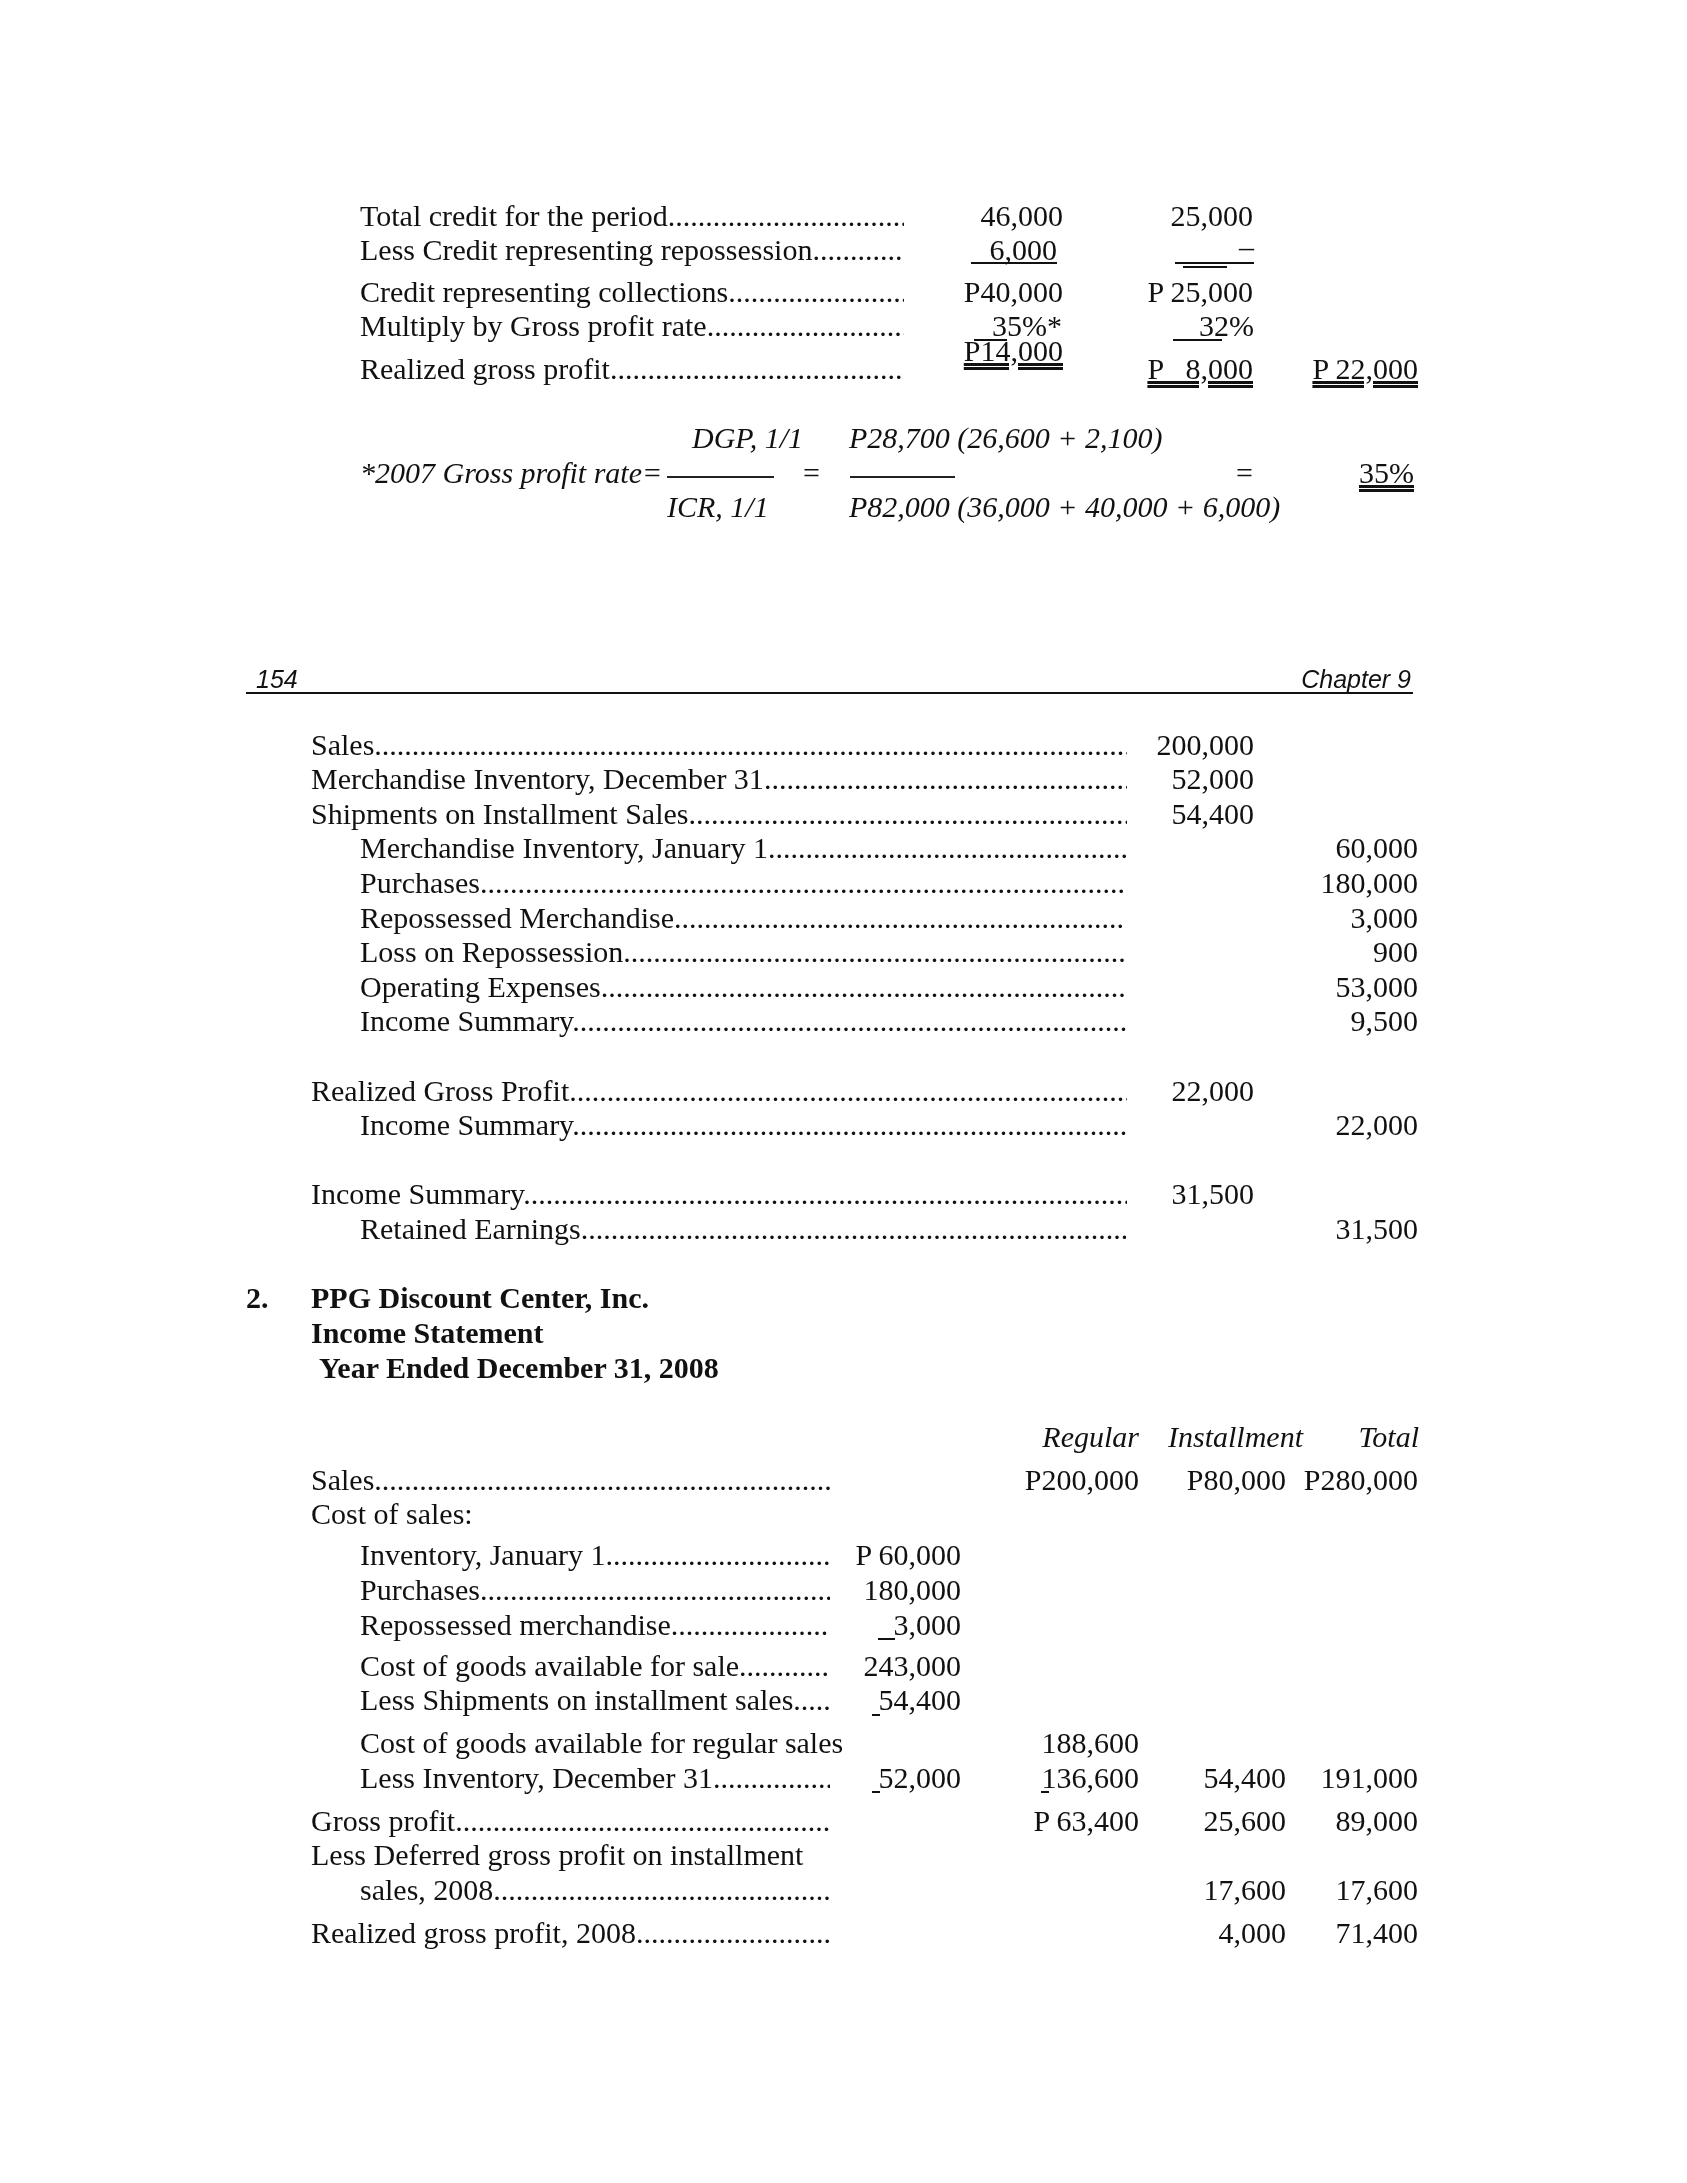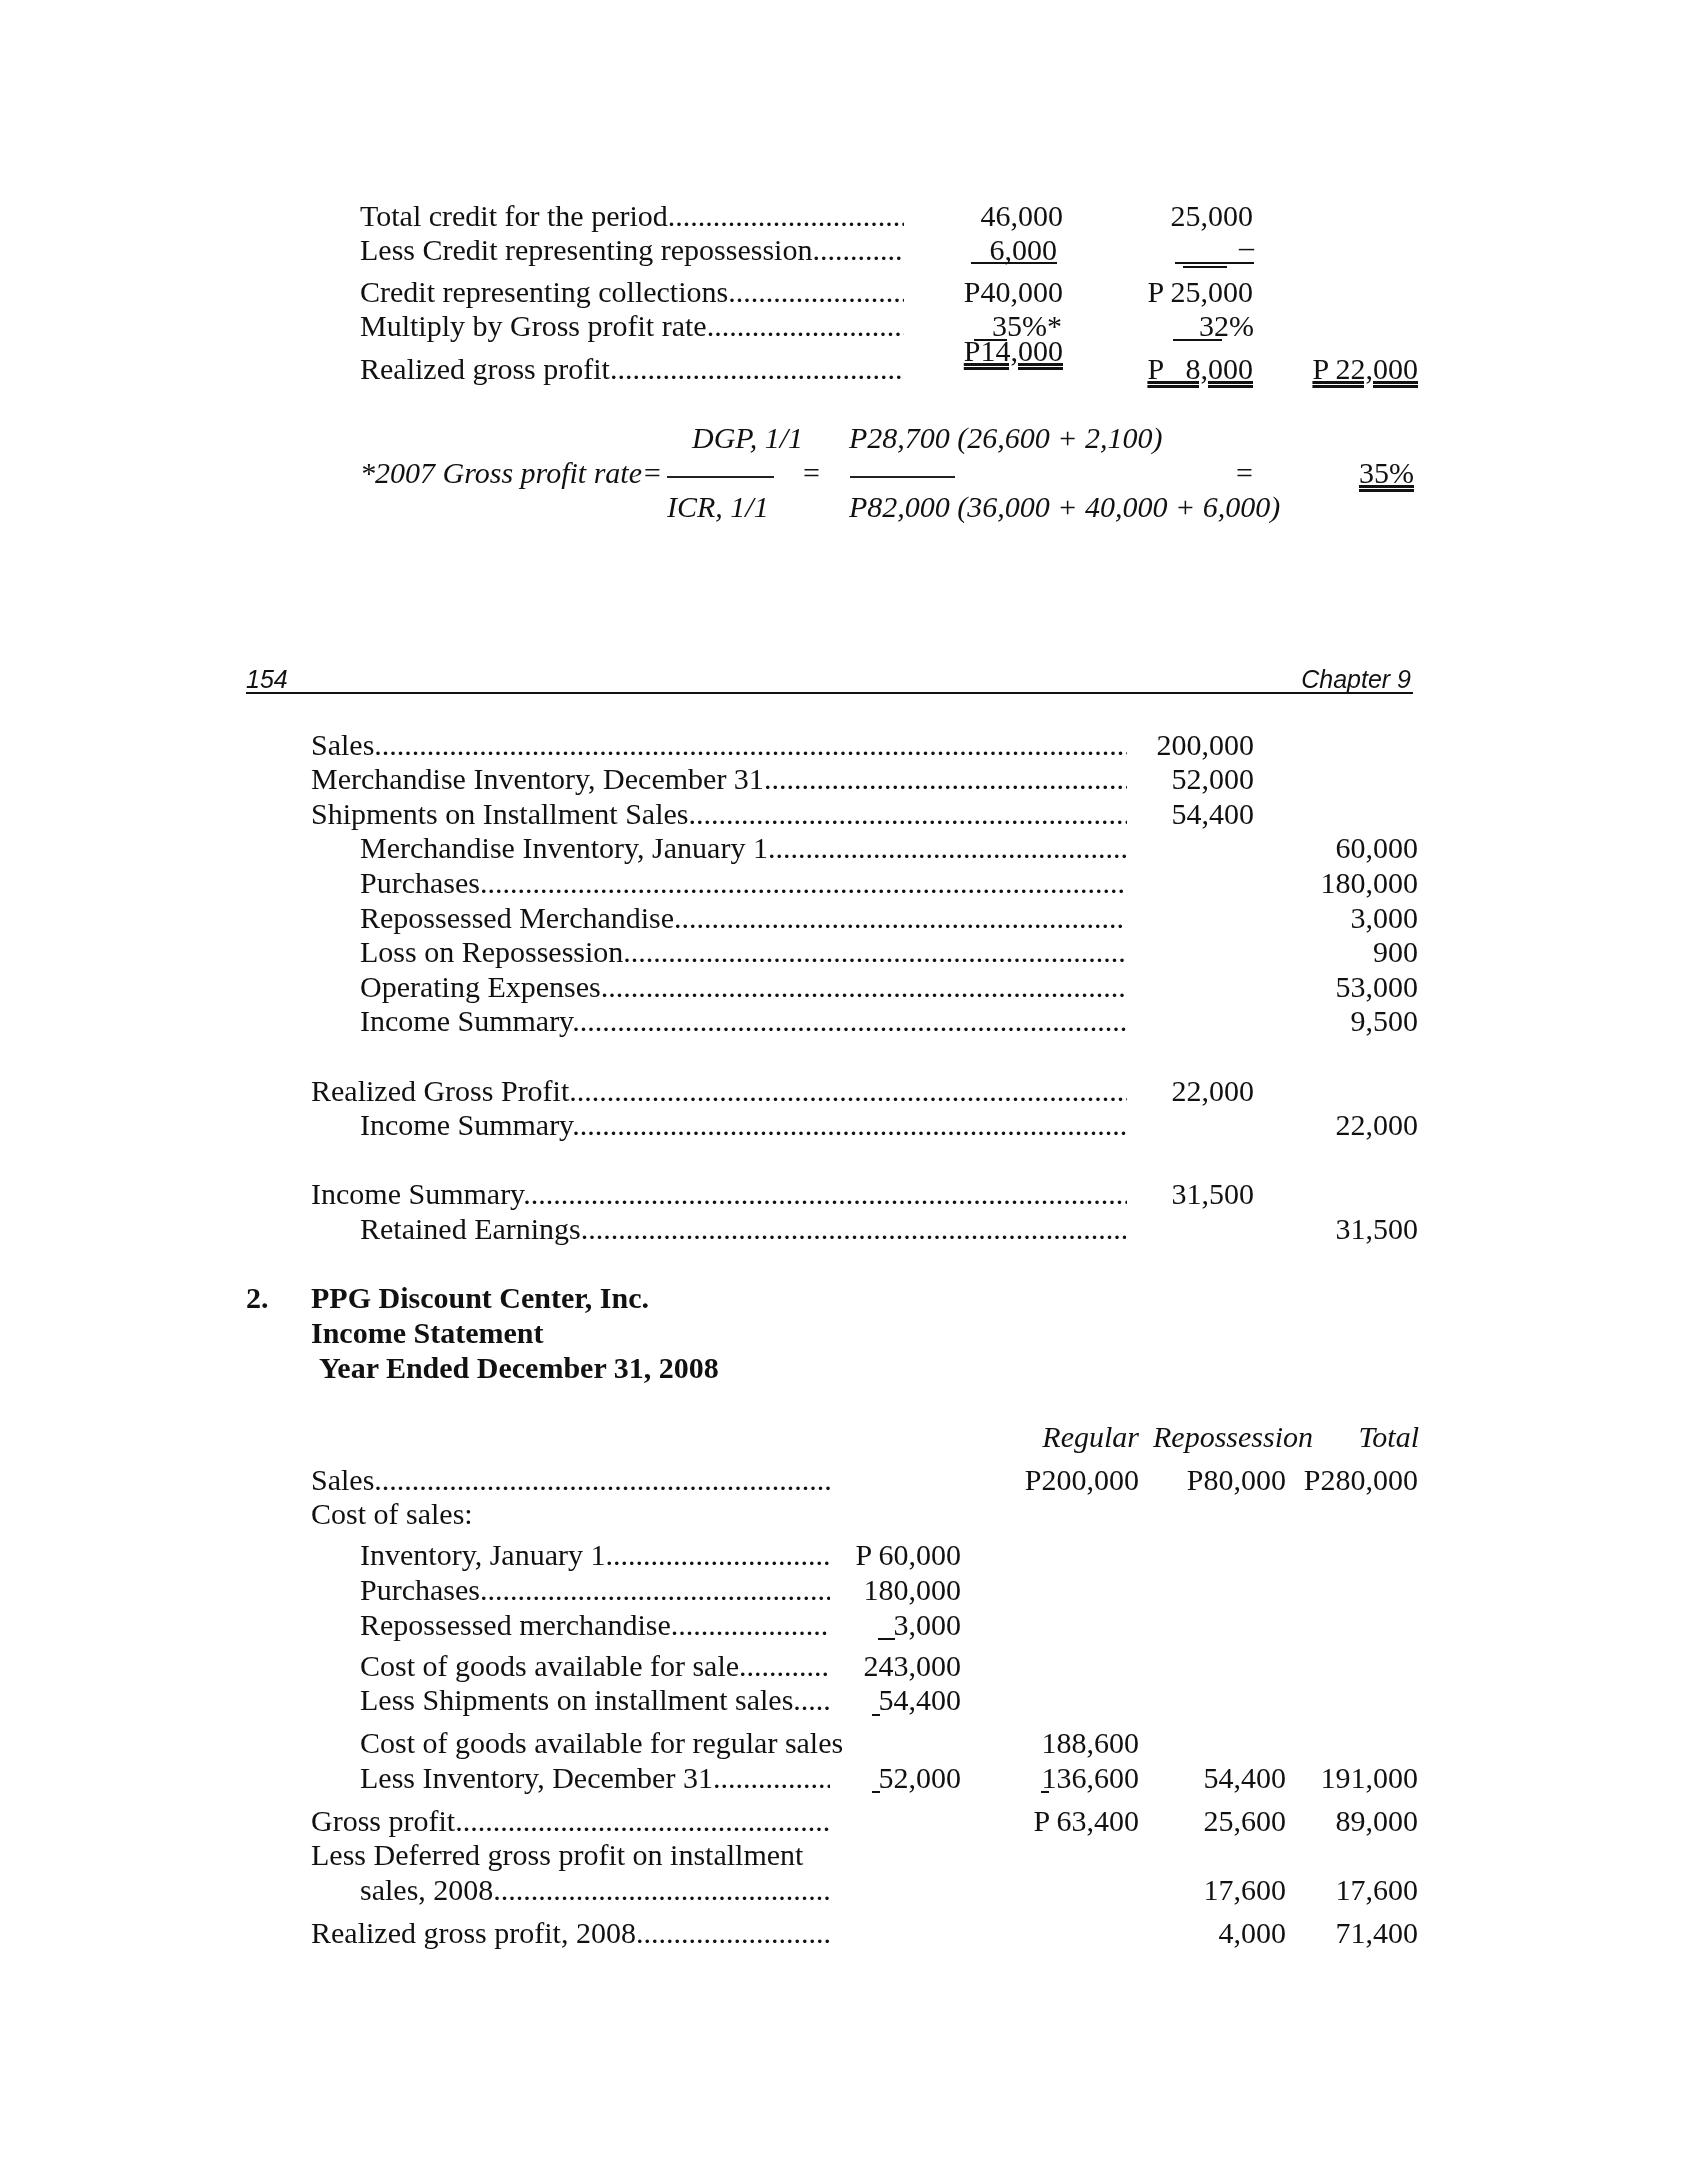"154" div.abs { left: 246px -> 256px }
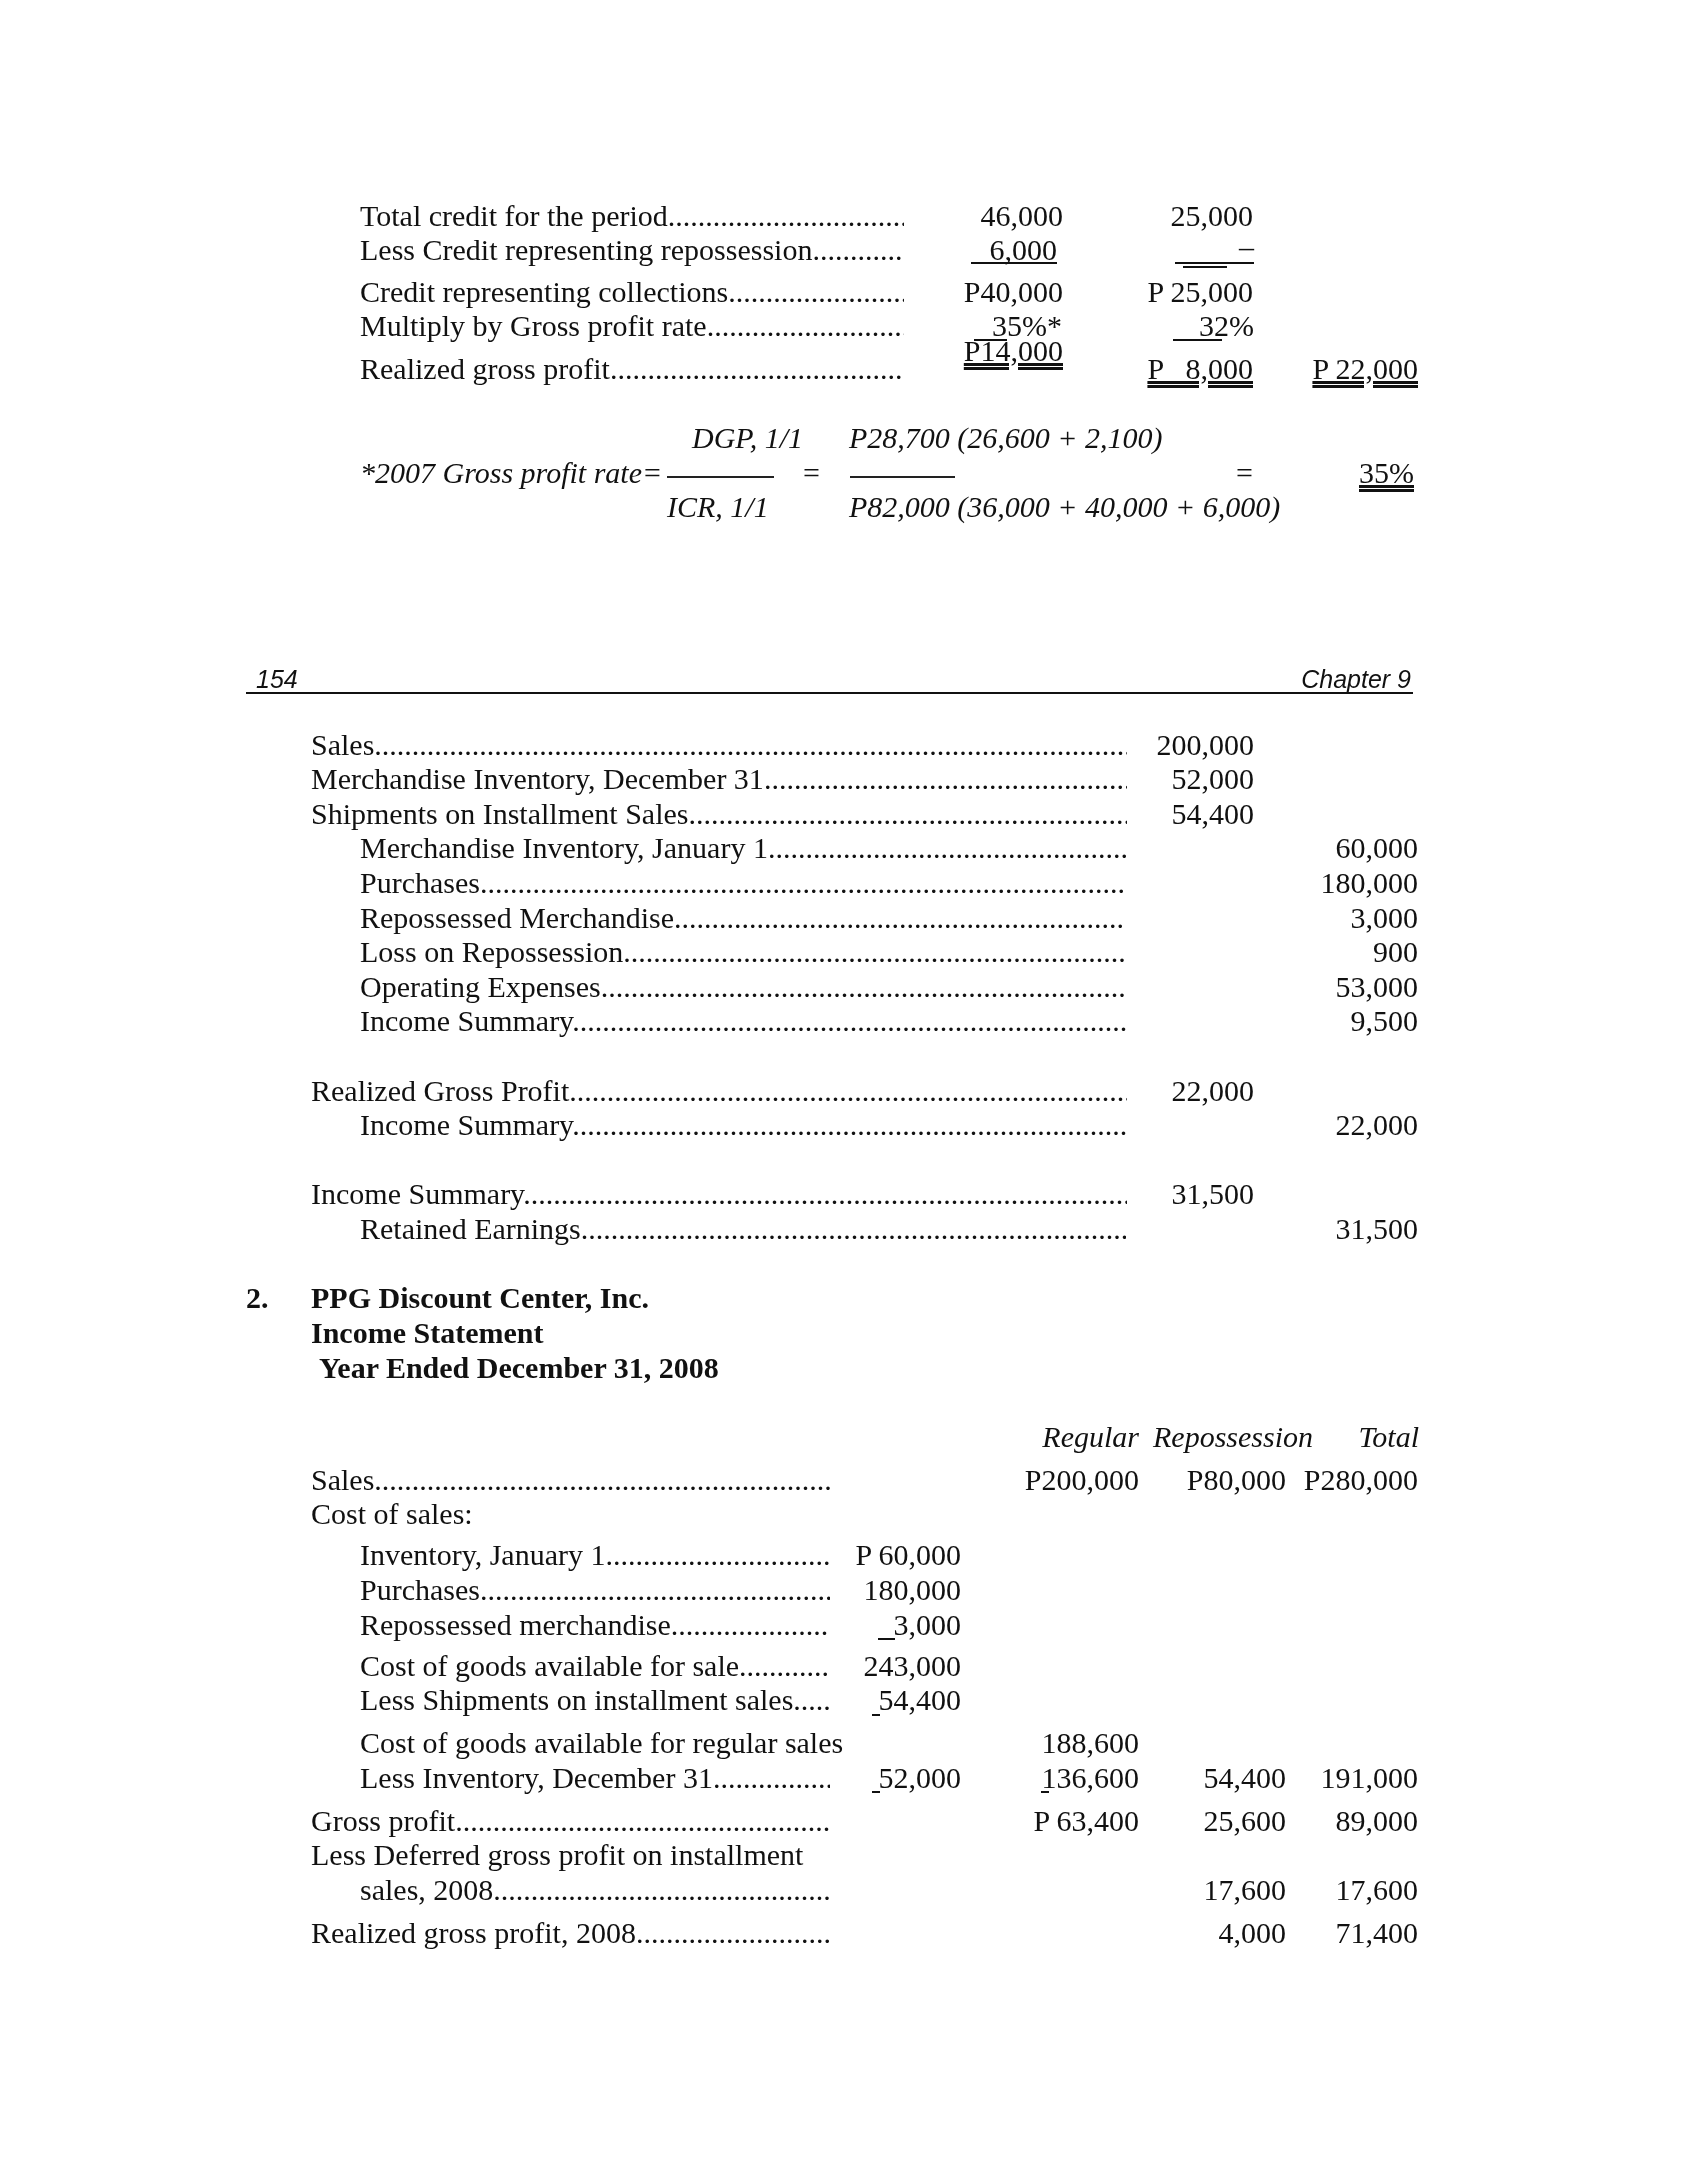"Repossession" div.abs { text: Repossession -> Installment }
